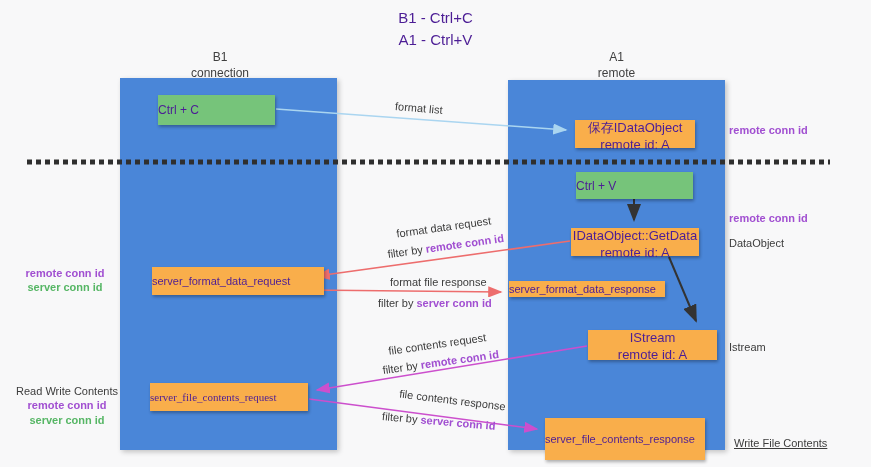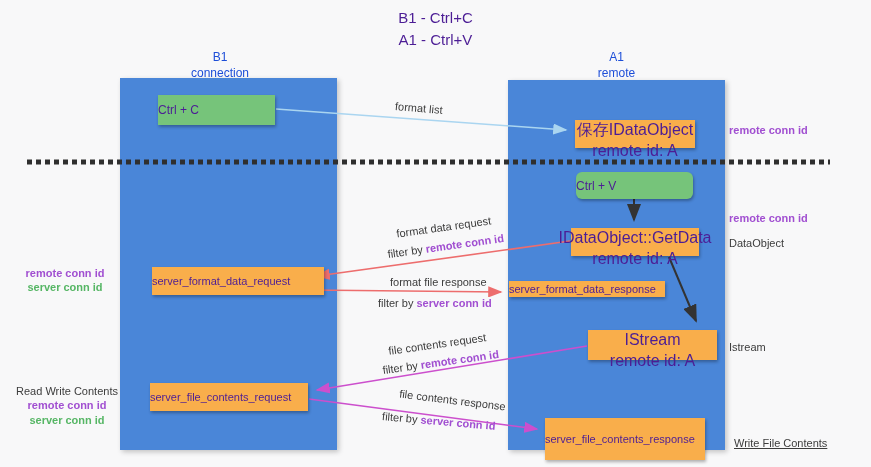"B1" .colhead { color: #1d4ed8 -> #404040 }
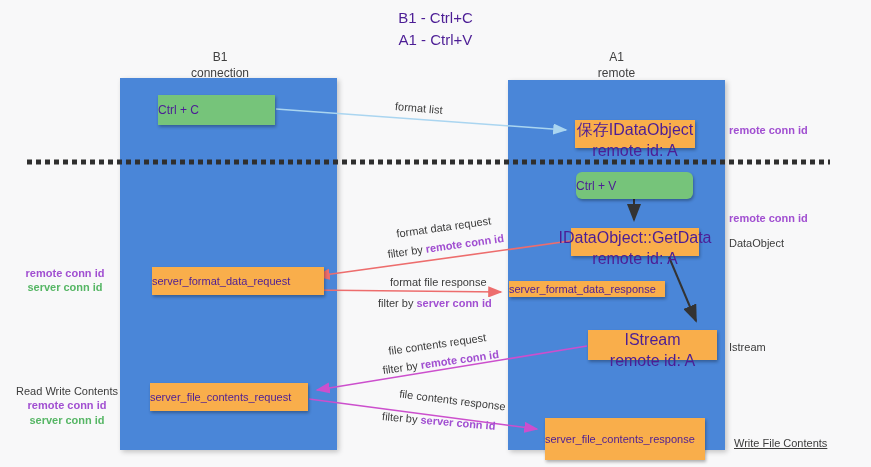"保存IDataObject" .box.two { font-size: 16px -> 13px }
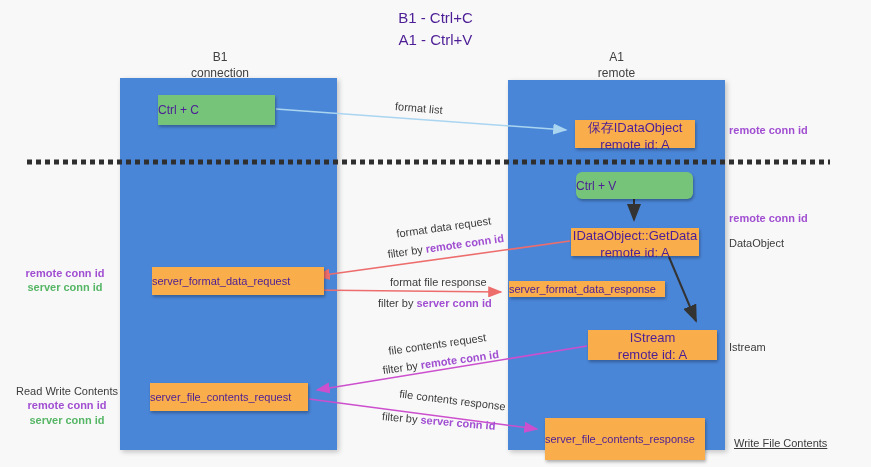"Ctrl + V" div.box { border-radius: 6px -> none }
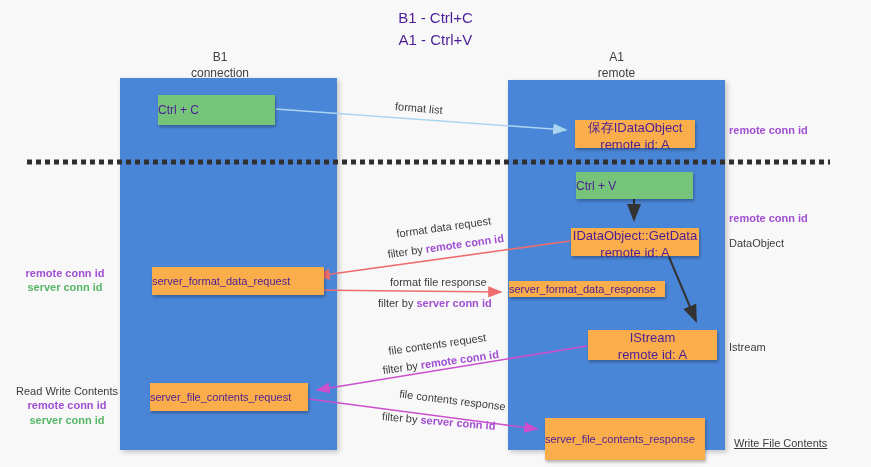"server_file_contents_request" div.box { font-family: none -> Liberation Serif, serif }
